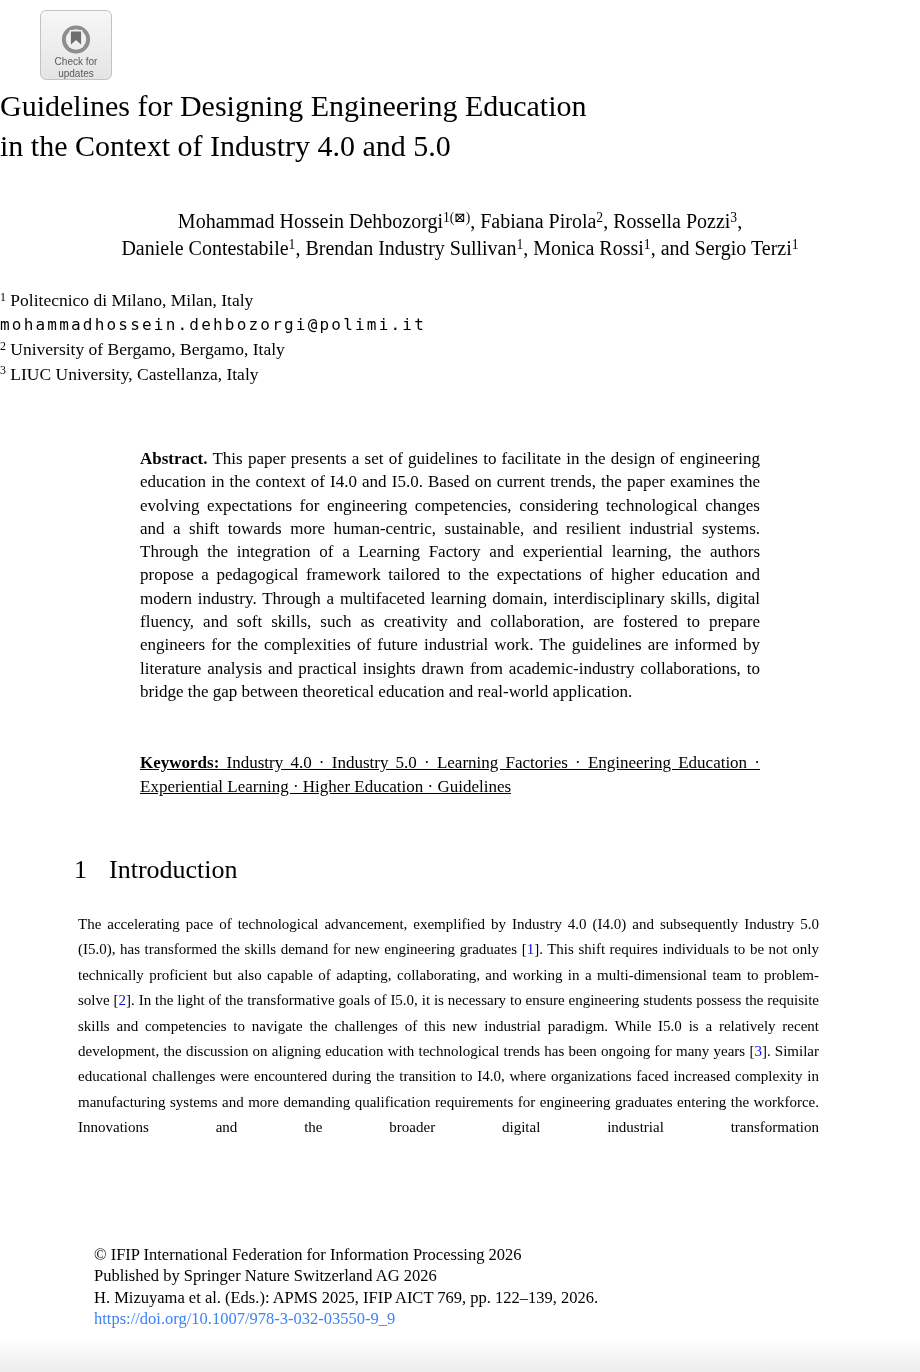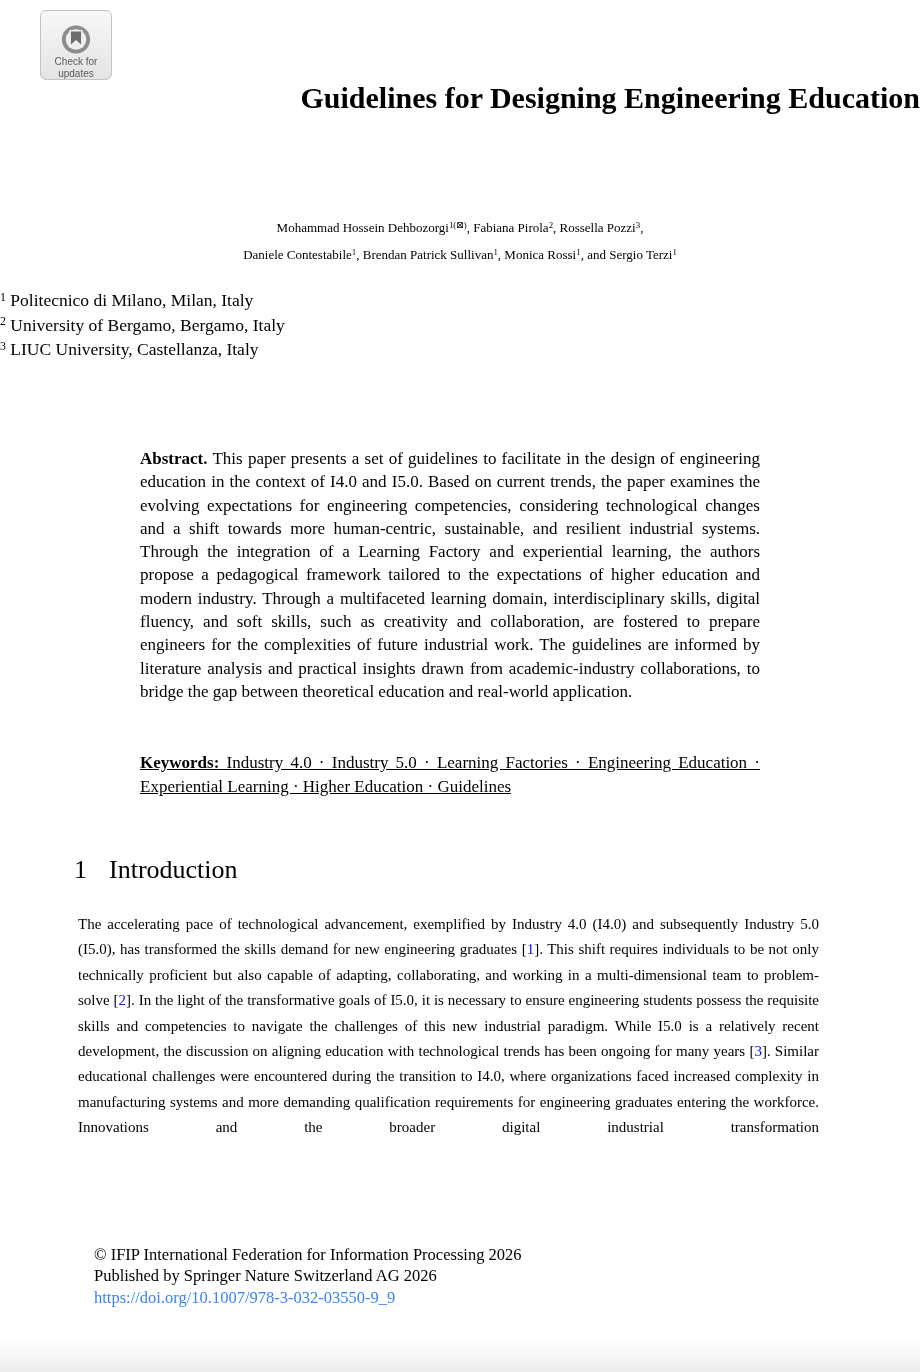"Guidelines for Designing Engineering" .title { font-weight: bold -> normal; text-align: right -> left; top: 78px -> 86px }
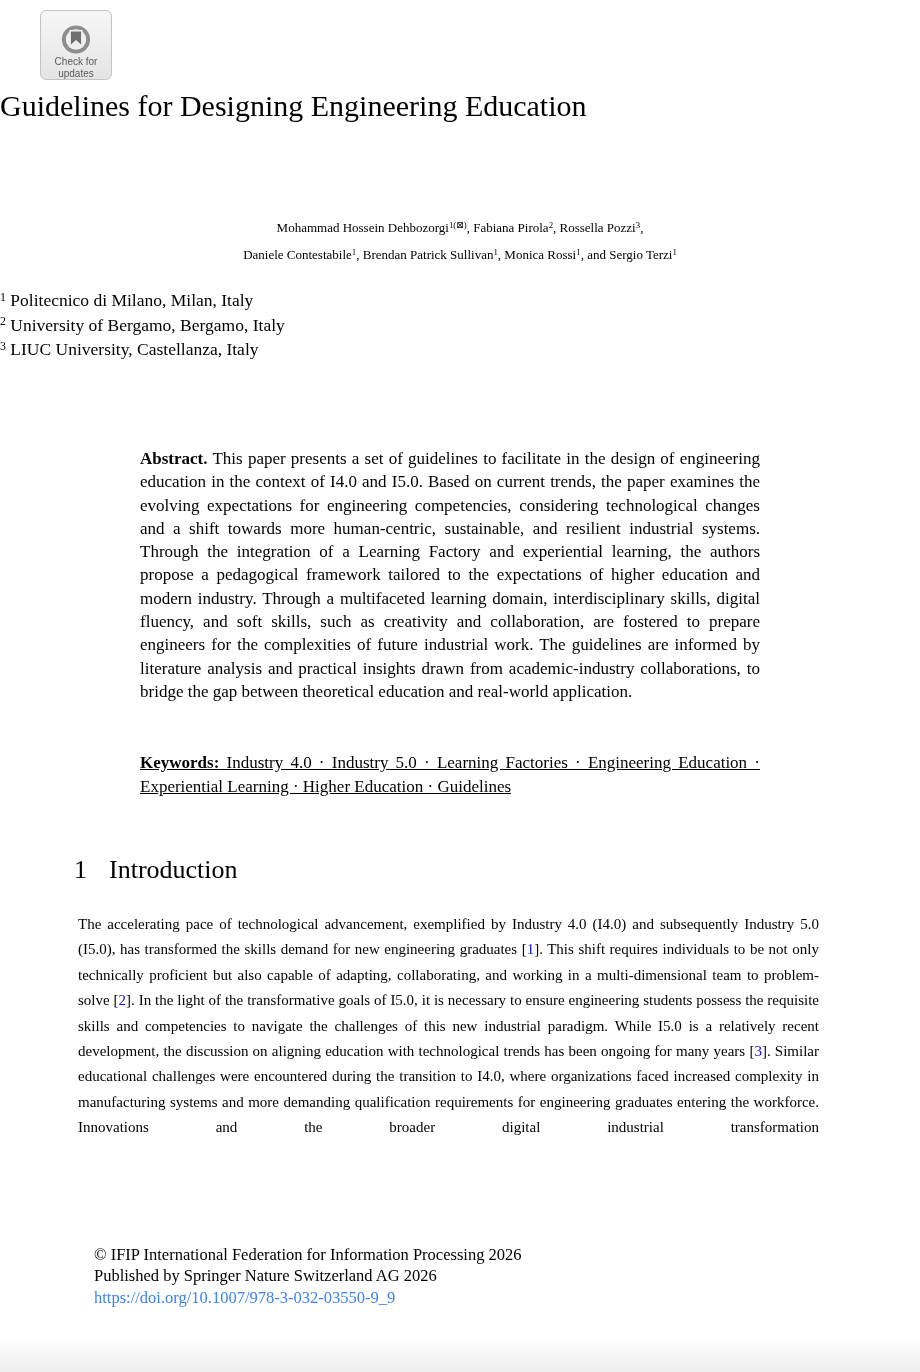"in the Context of Industry" div { html: none -> <div>in the Context of Industry 4.0 and 5.0</div> }
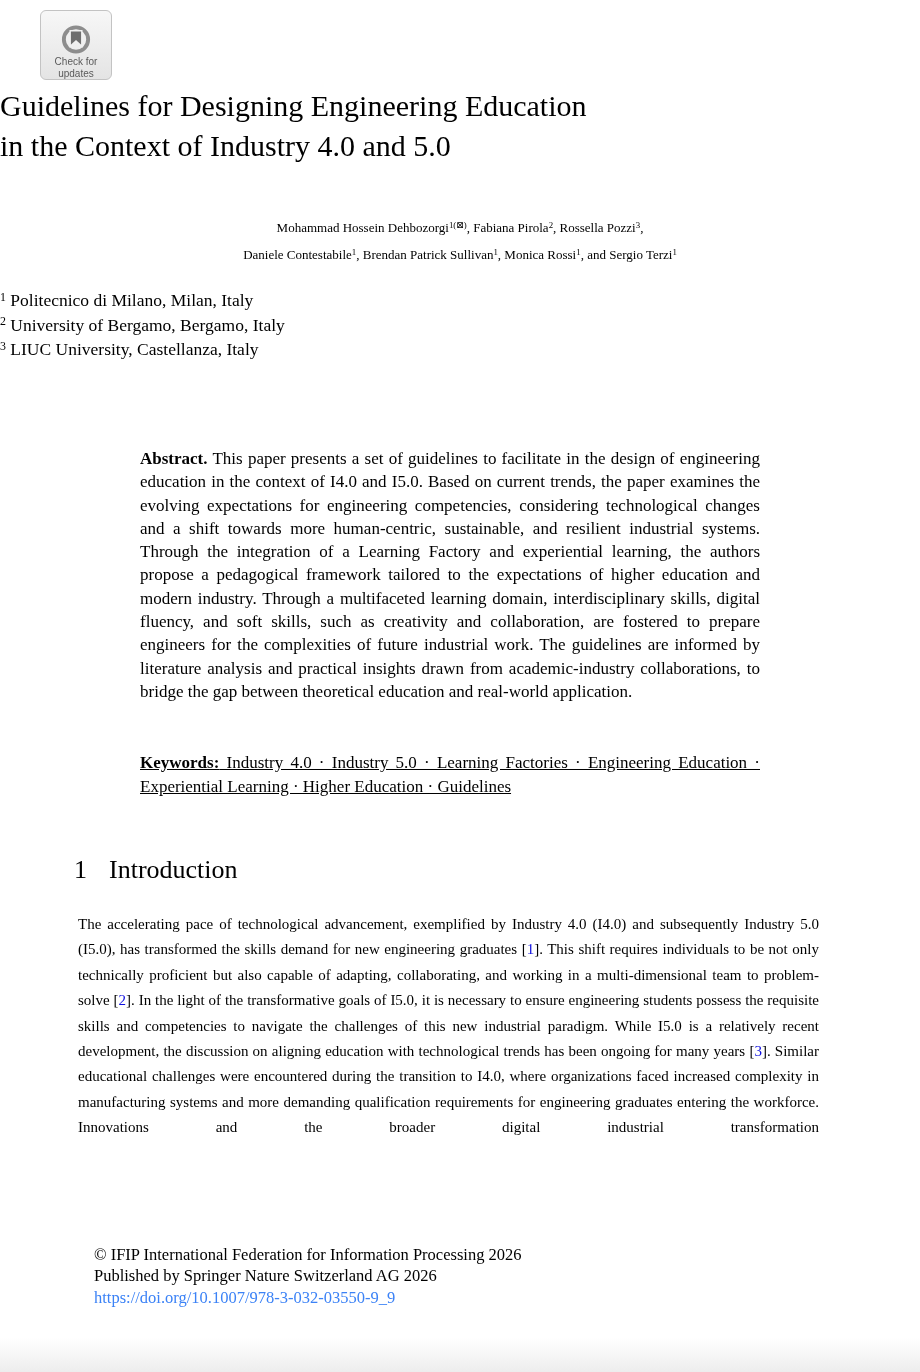"Mohammad Hossein Dehbozorgi1(⊠), Fabiana" .authors { font-size: 13px -> 20px; top: 214px -> 208px }
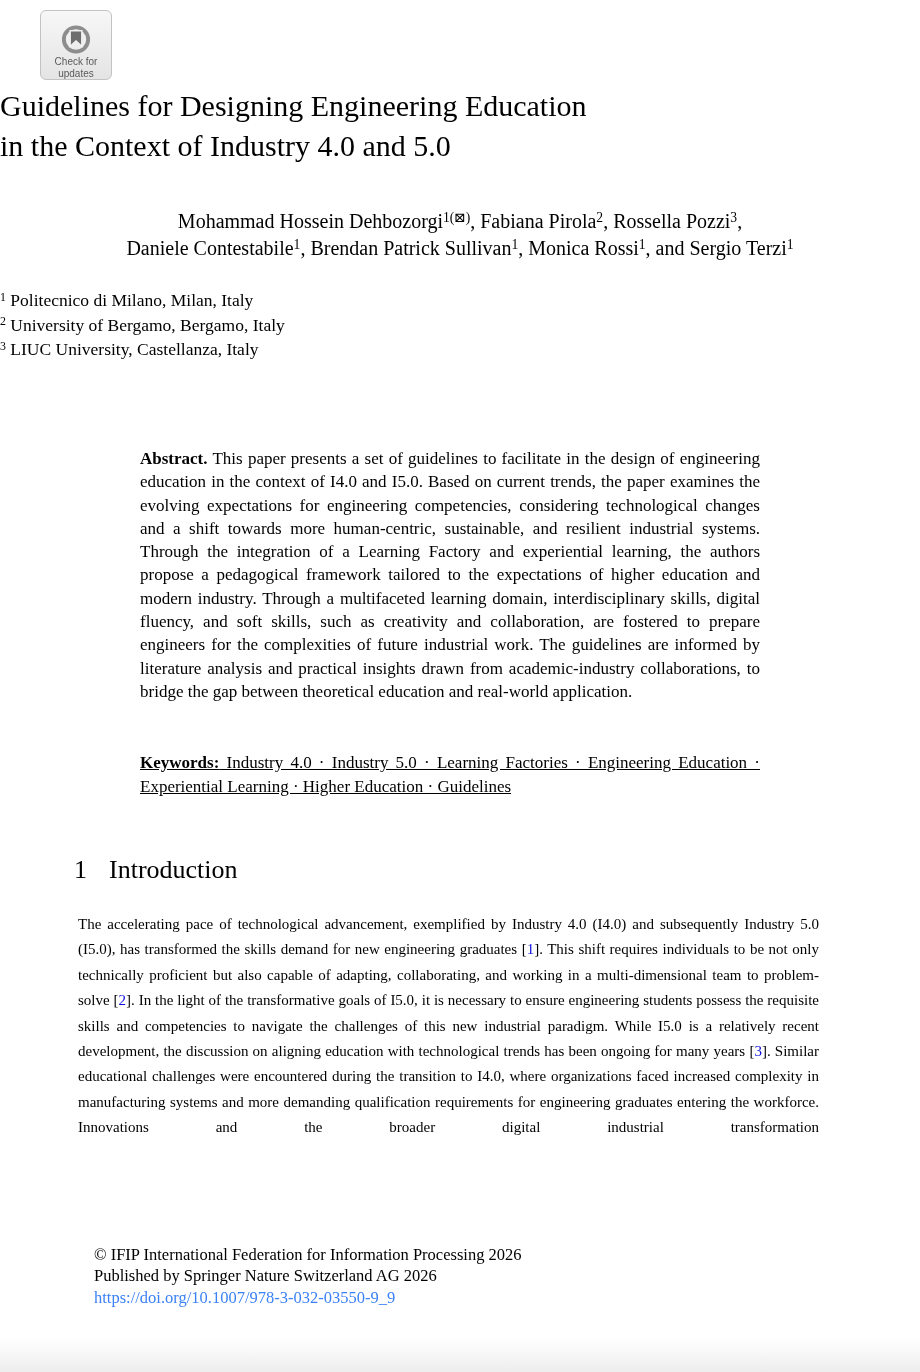", Brendan Patrick Sullivan" span { text: Patrick -> Industry }
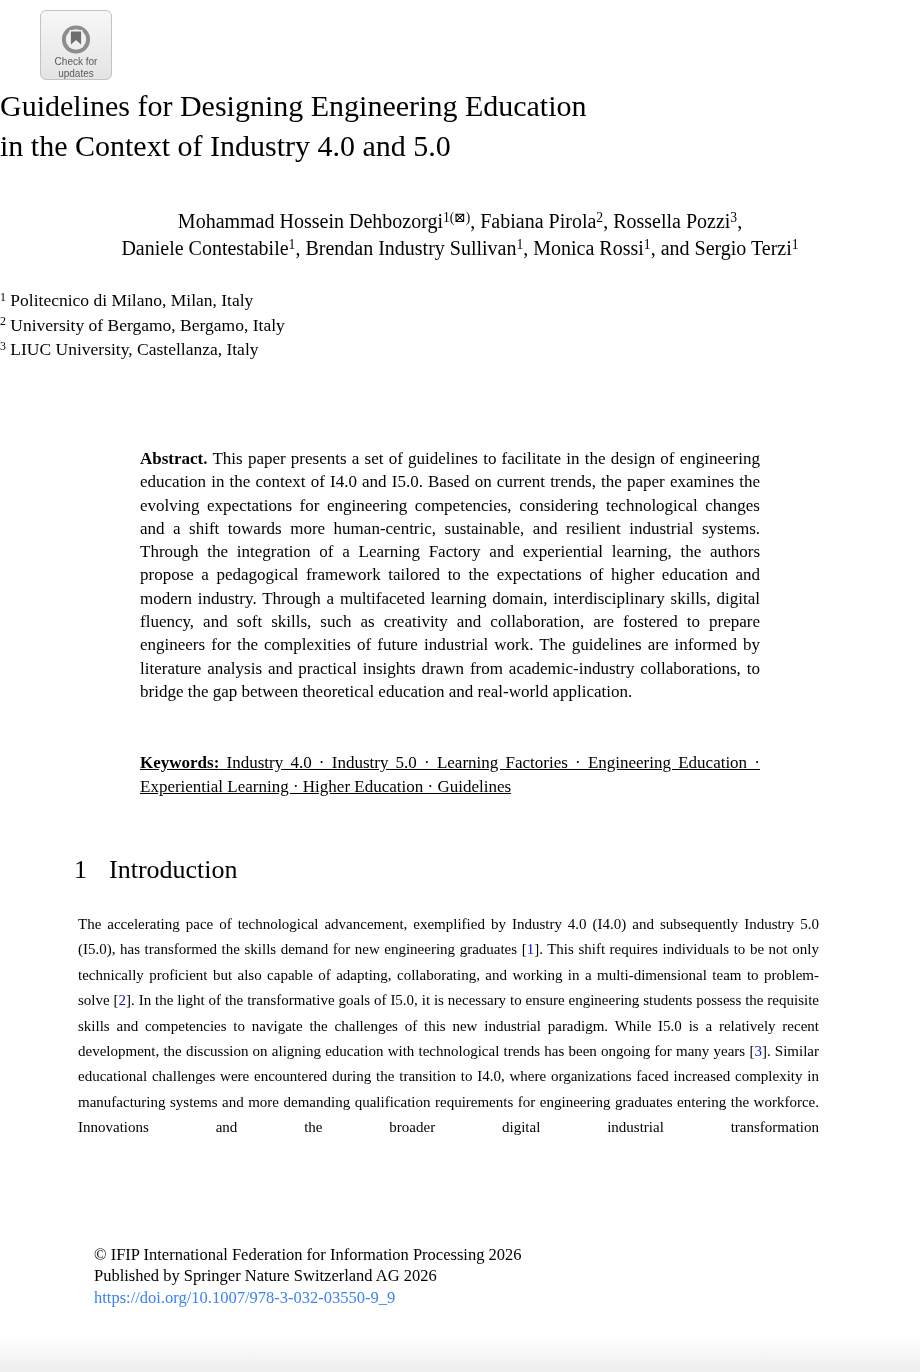"mohammadhossein.dehbozorgi@polimi.it" div.mono { html: none -> <div>mohammadhossein.dehbozorgi@polimi.it</div> }
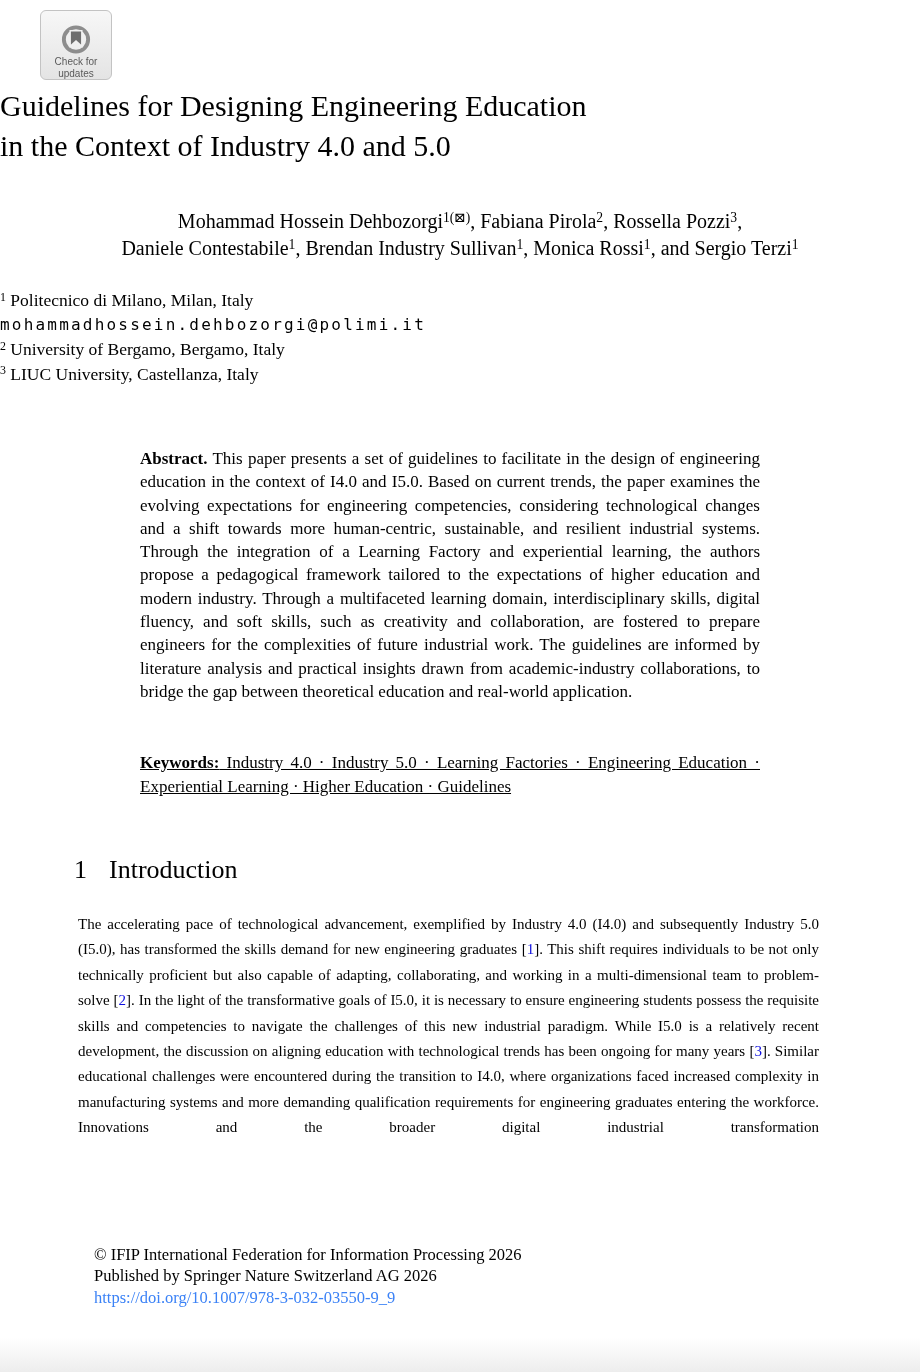"H. Mizuyama et al. (Eds.):" div { html: none -> <div>H. Mizuyama et al. (Eds.): APMS 2025, IFIP AICT 769, pp. 122–139, 2026.</div> }
